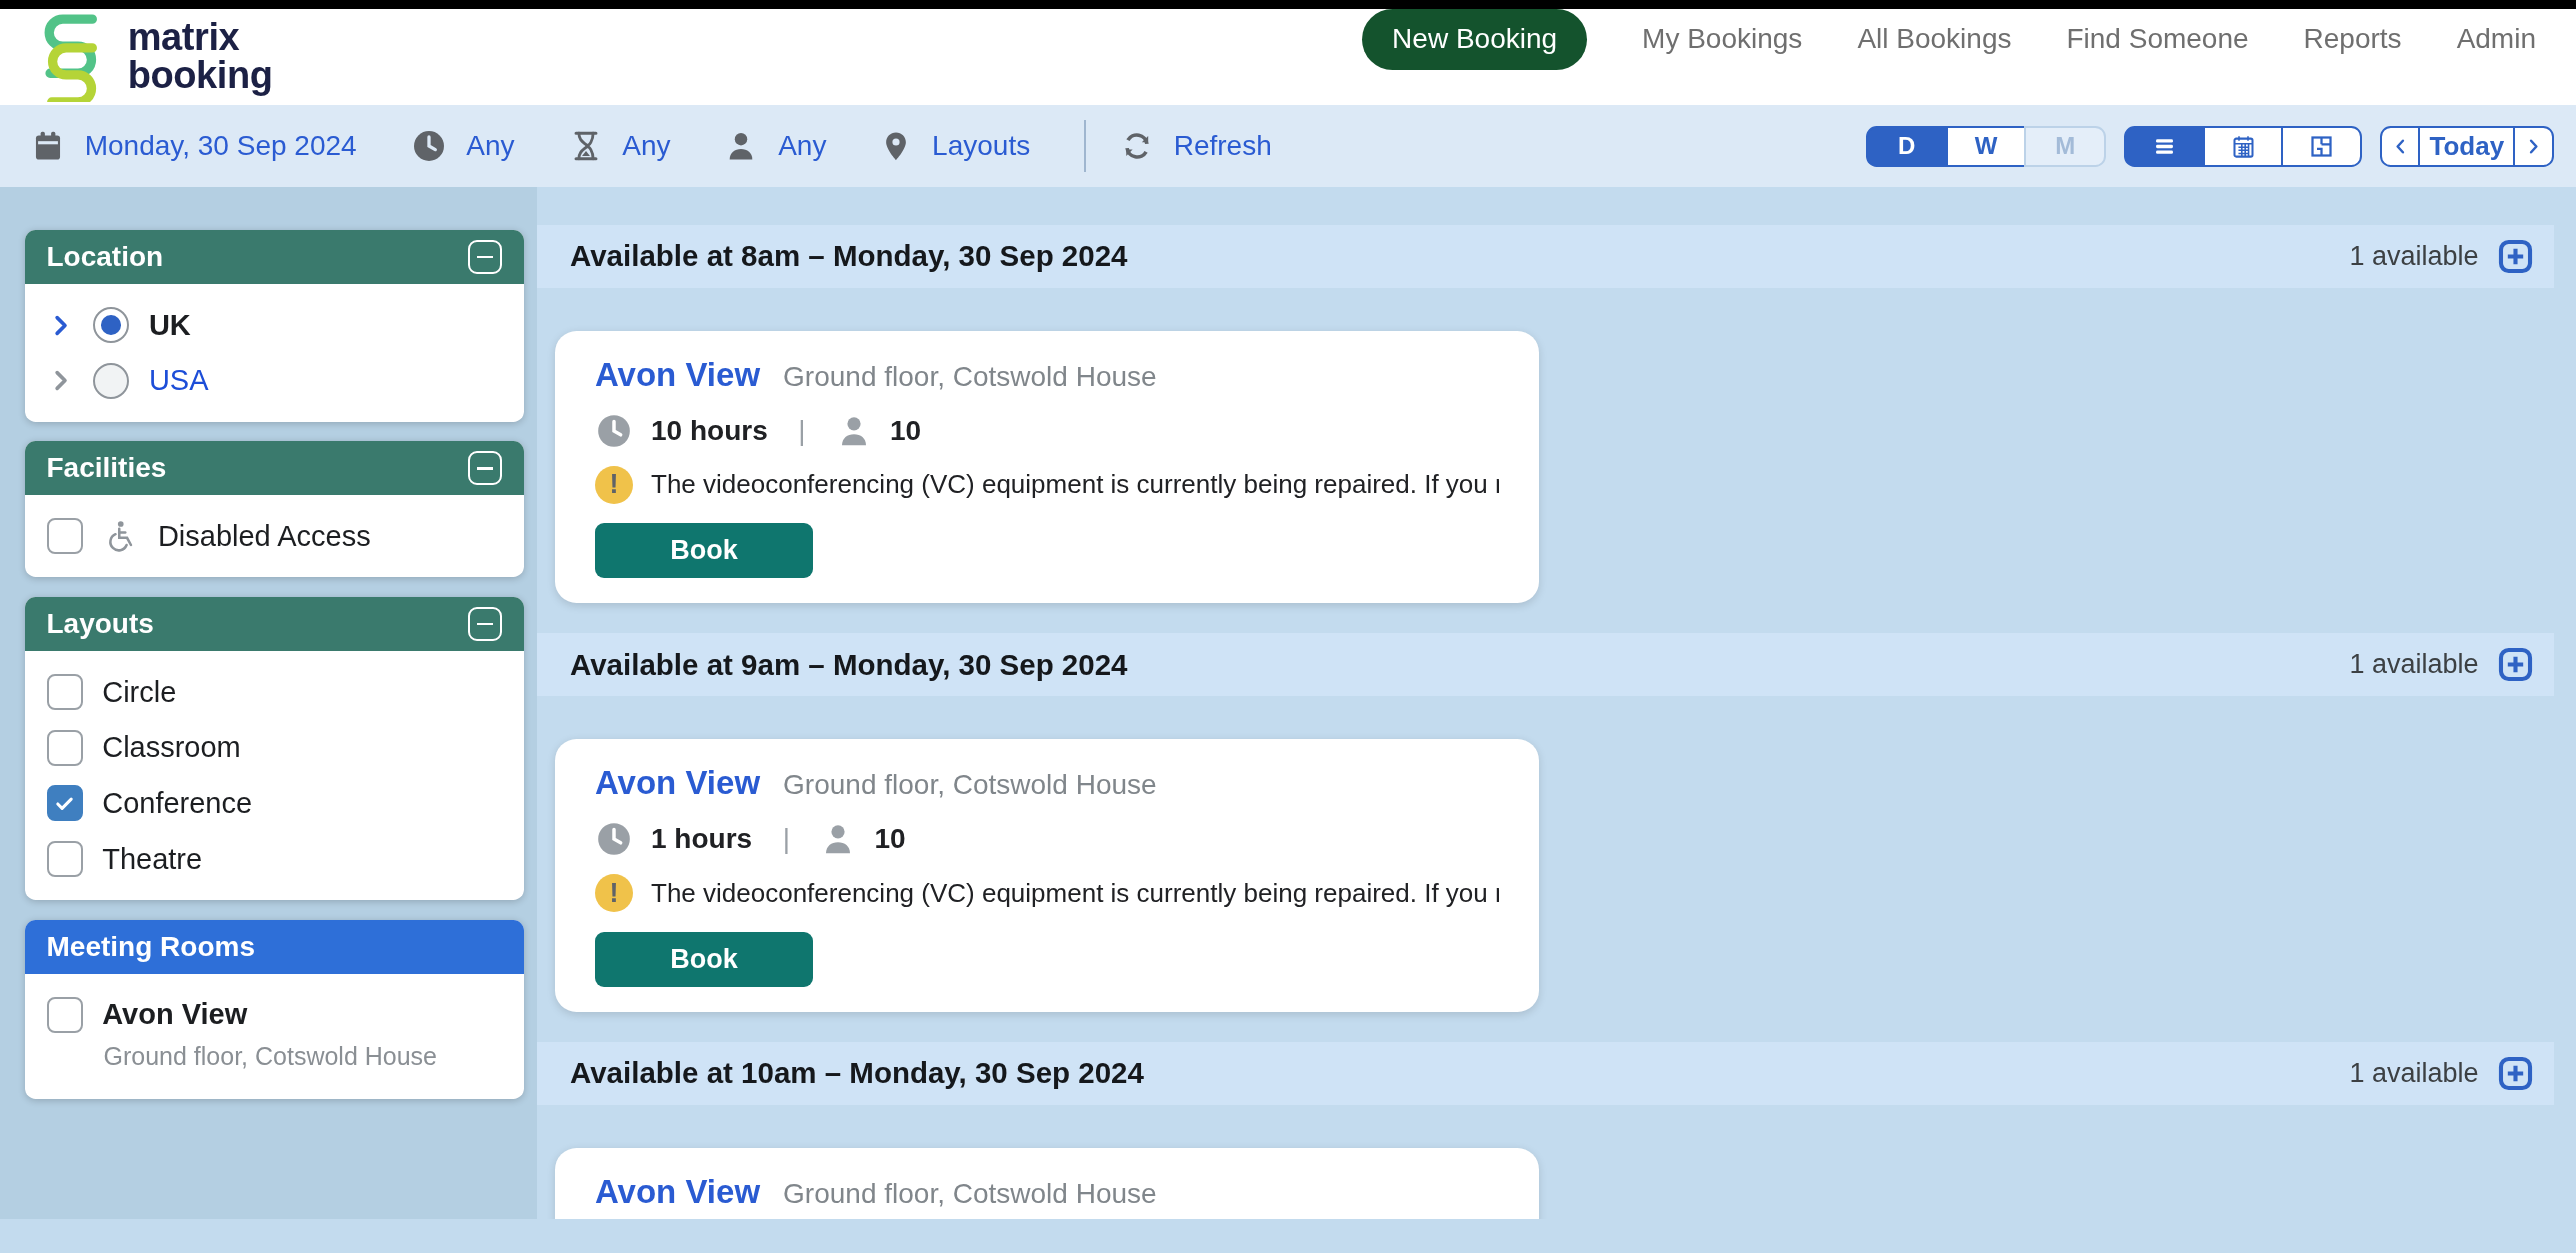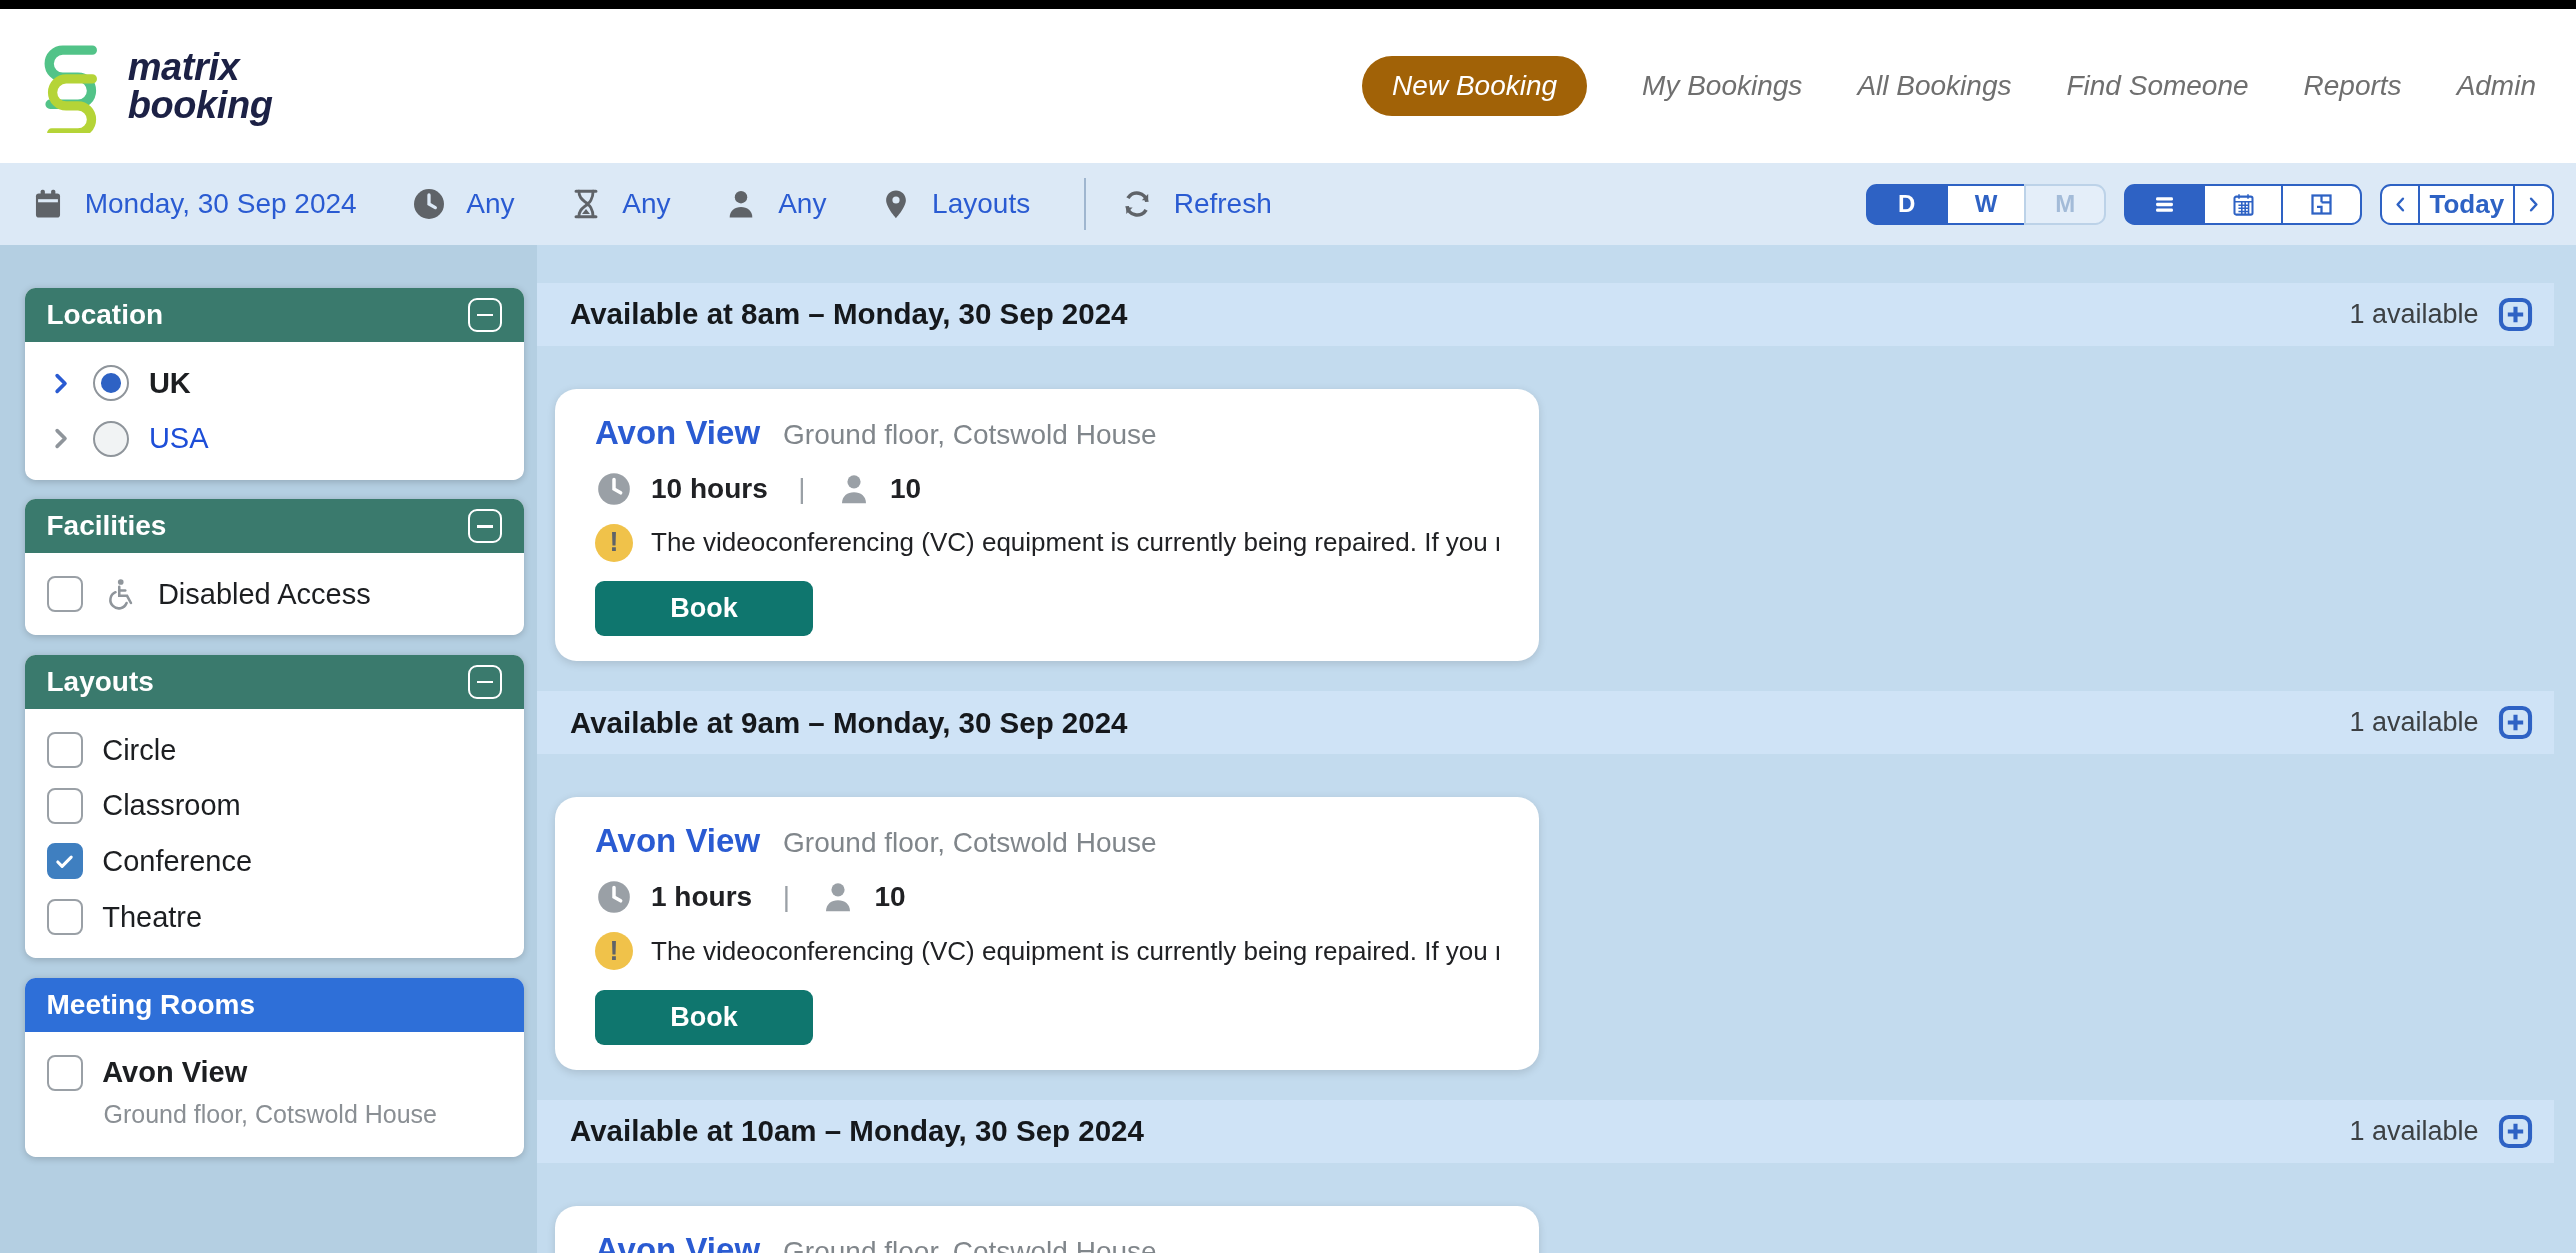"matrix" .header { align-items: center -> flex-start; font-style: italic -> none; height: 154px -> 96px }
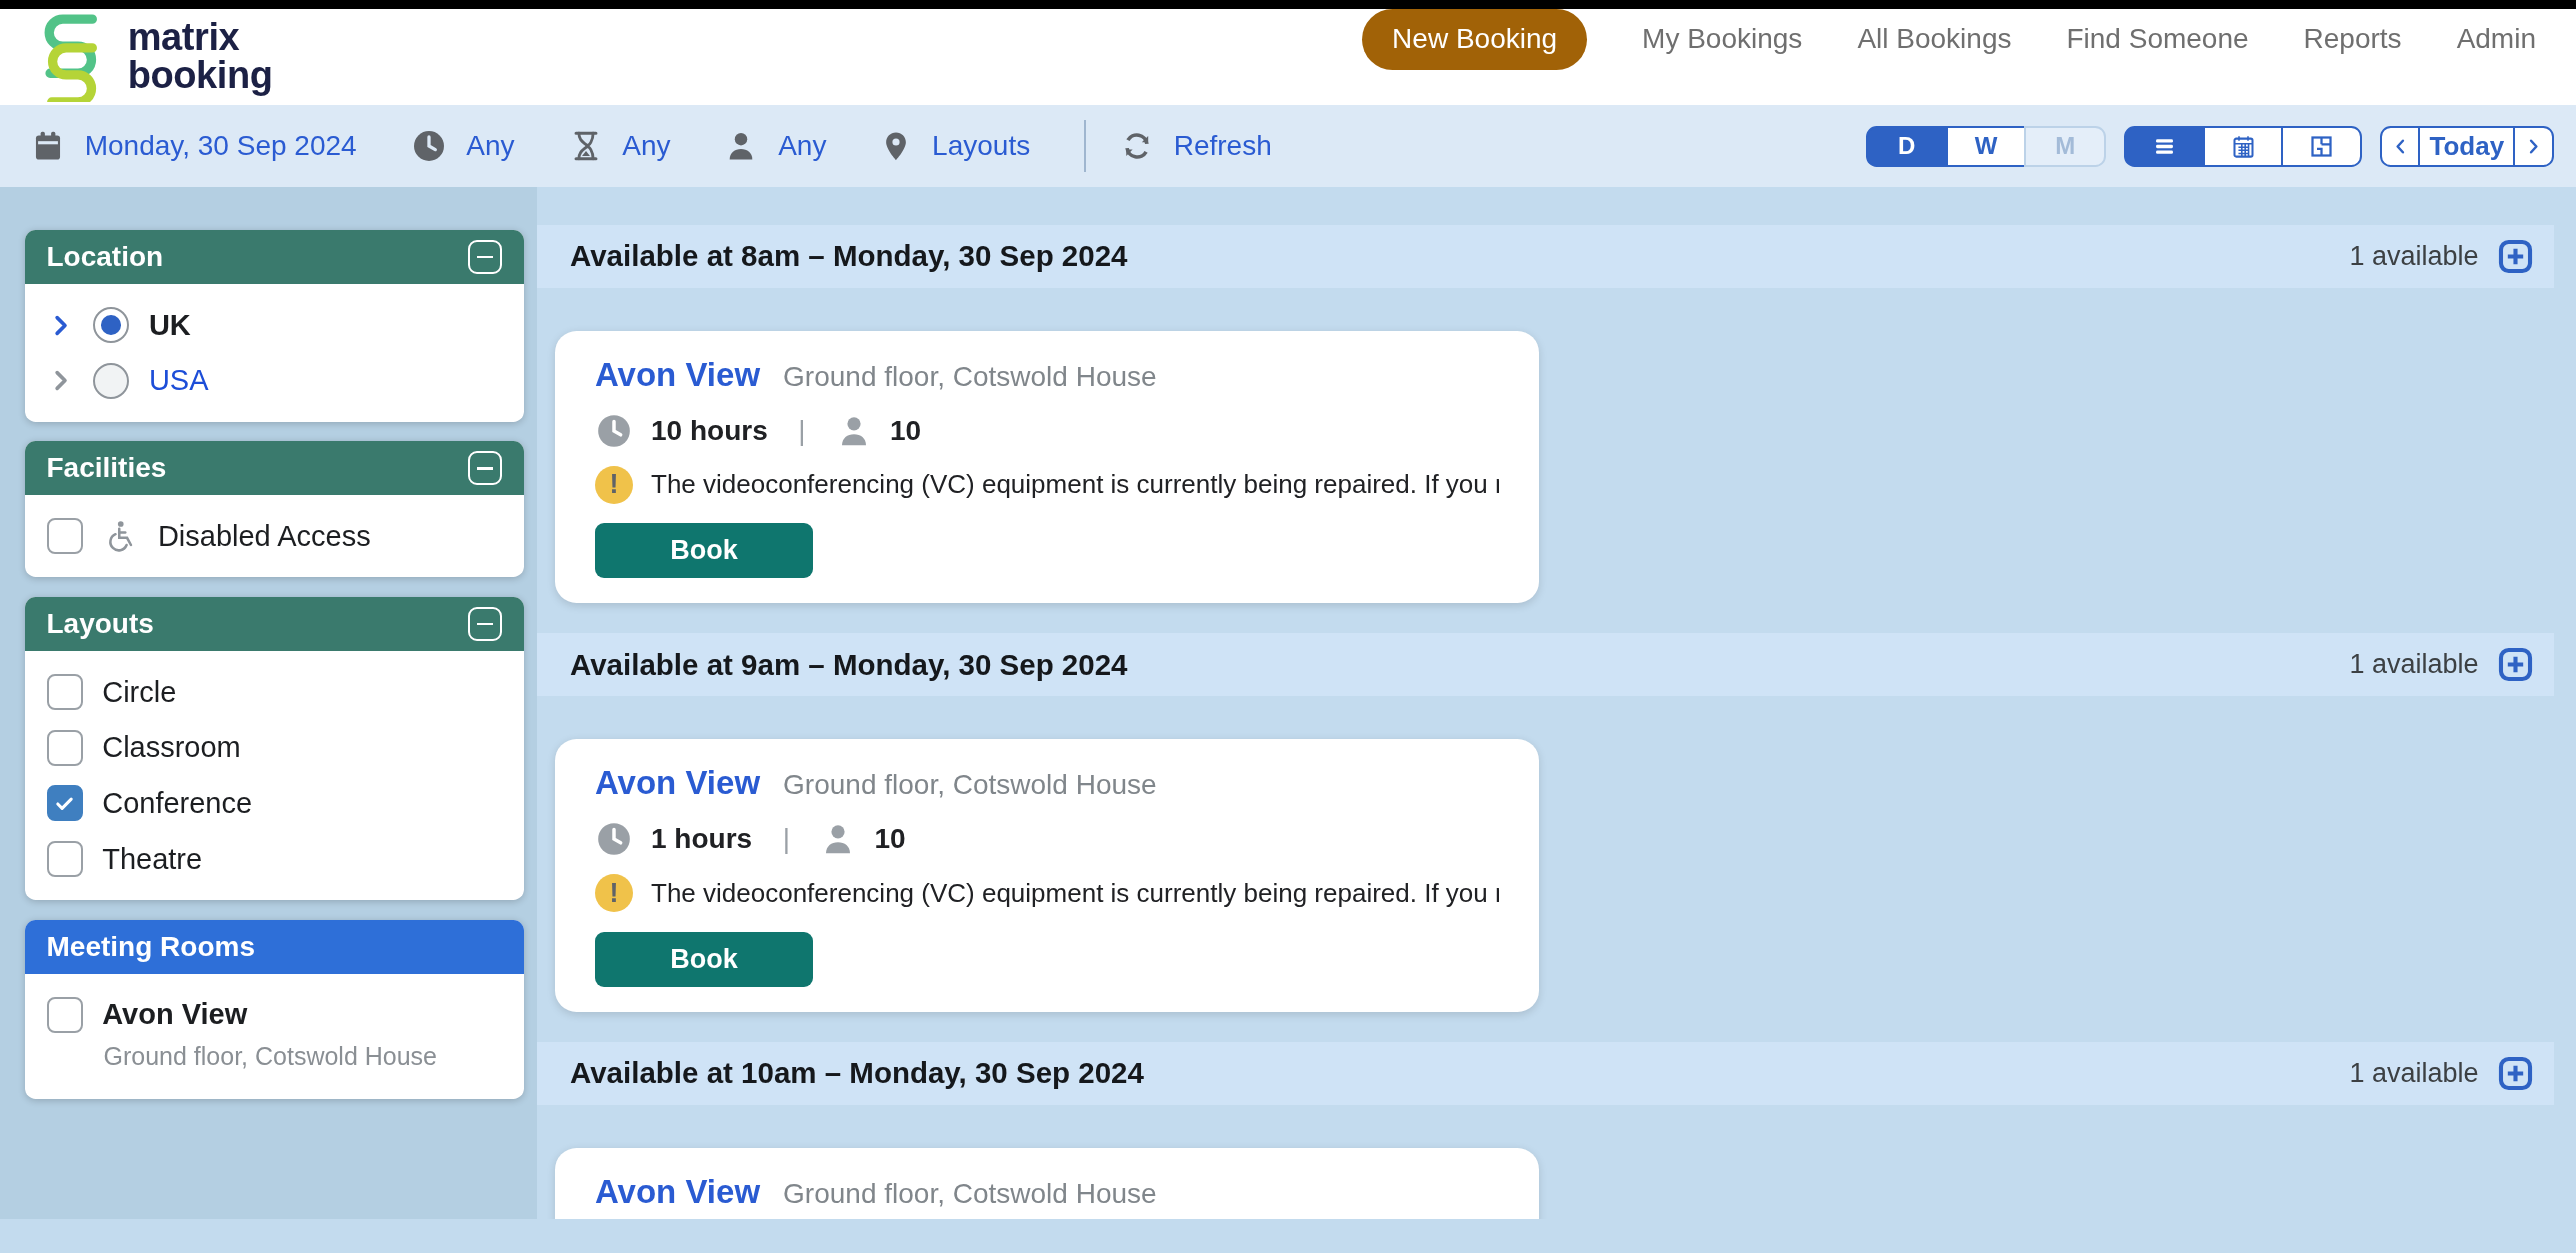"New Booking" .nav .pill { background: #a16207 -> #14532d }
